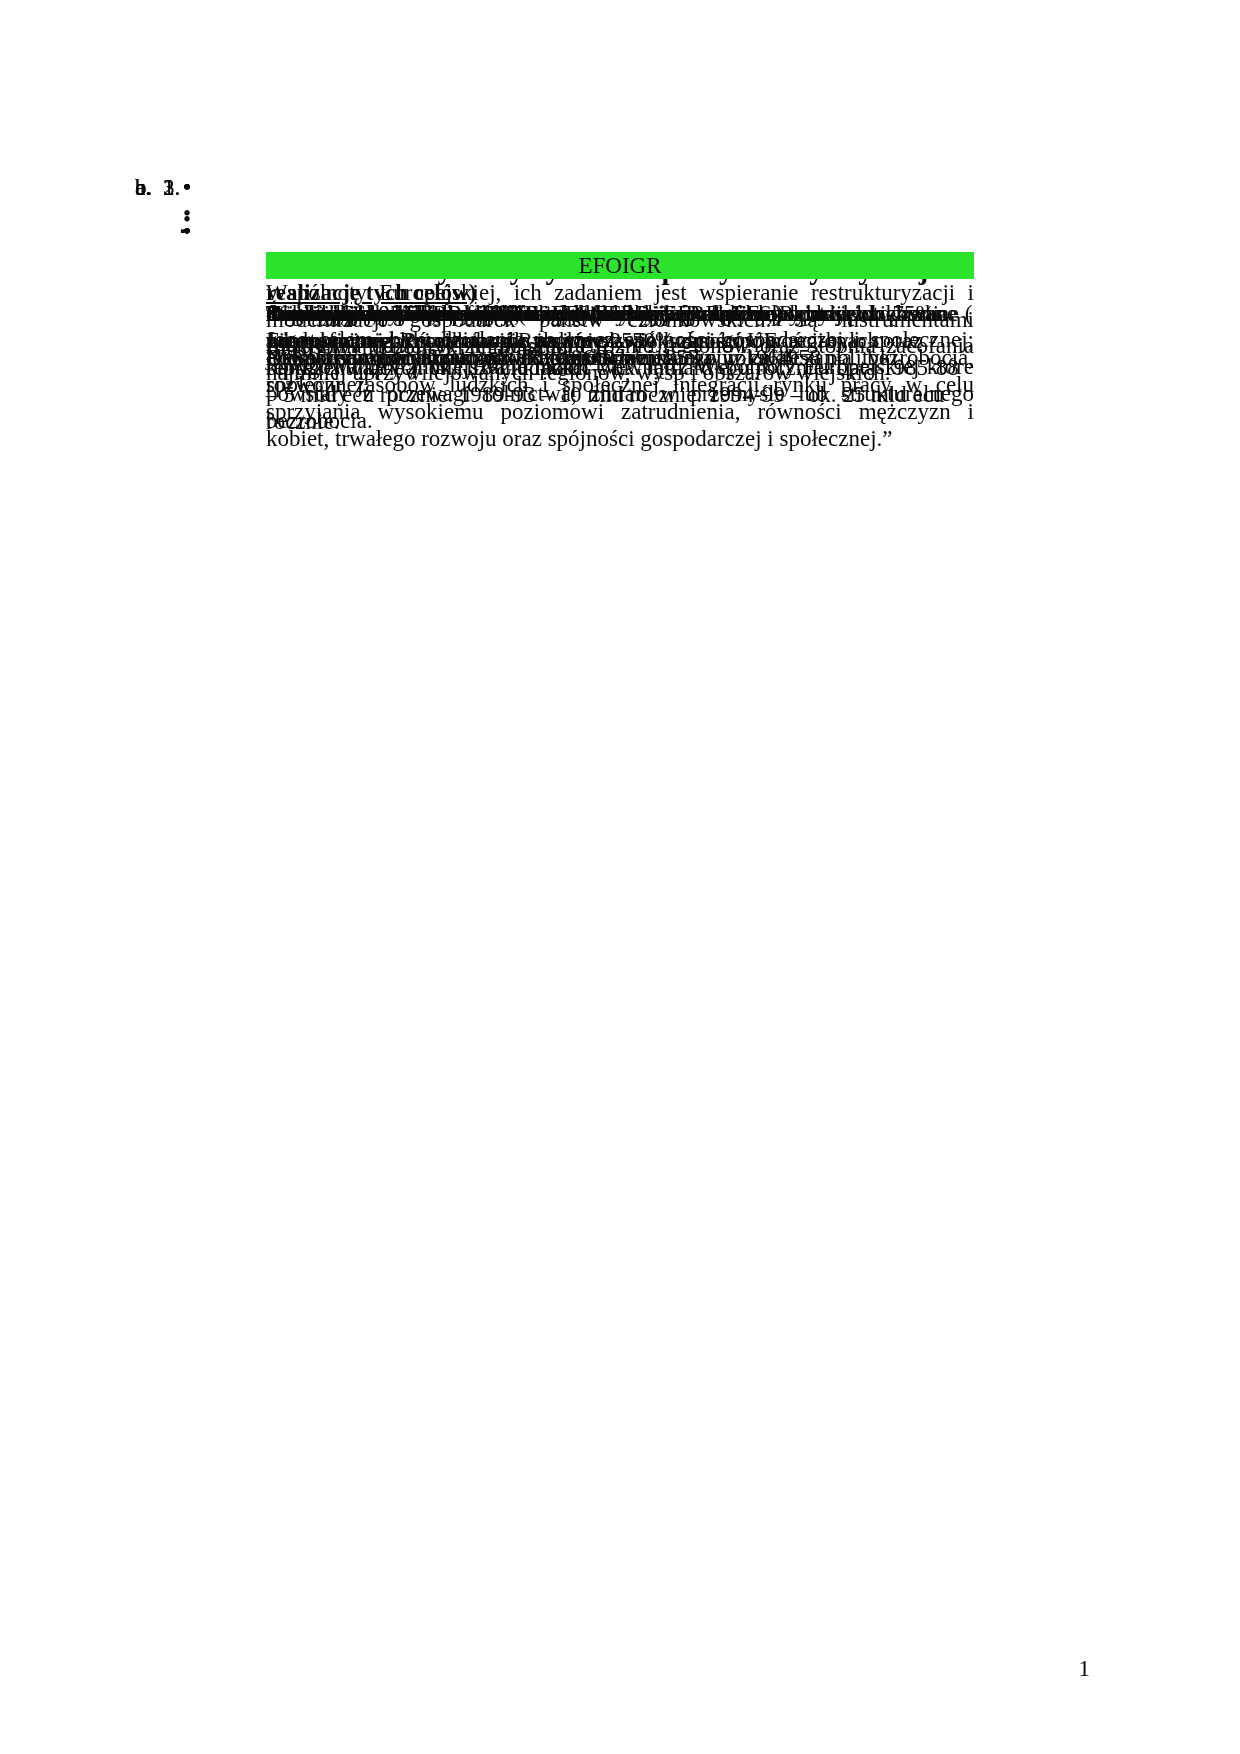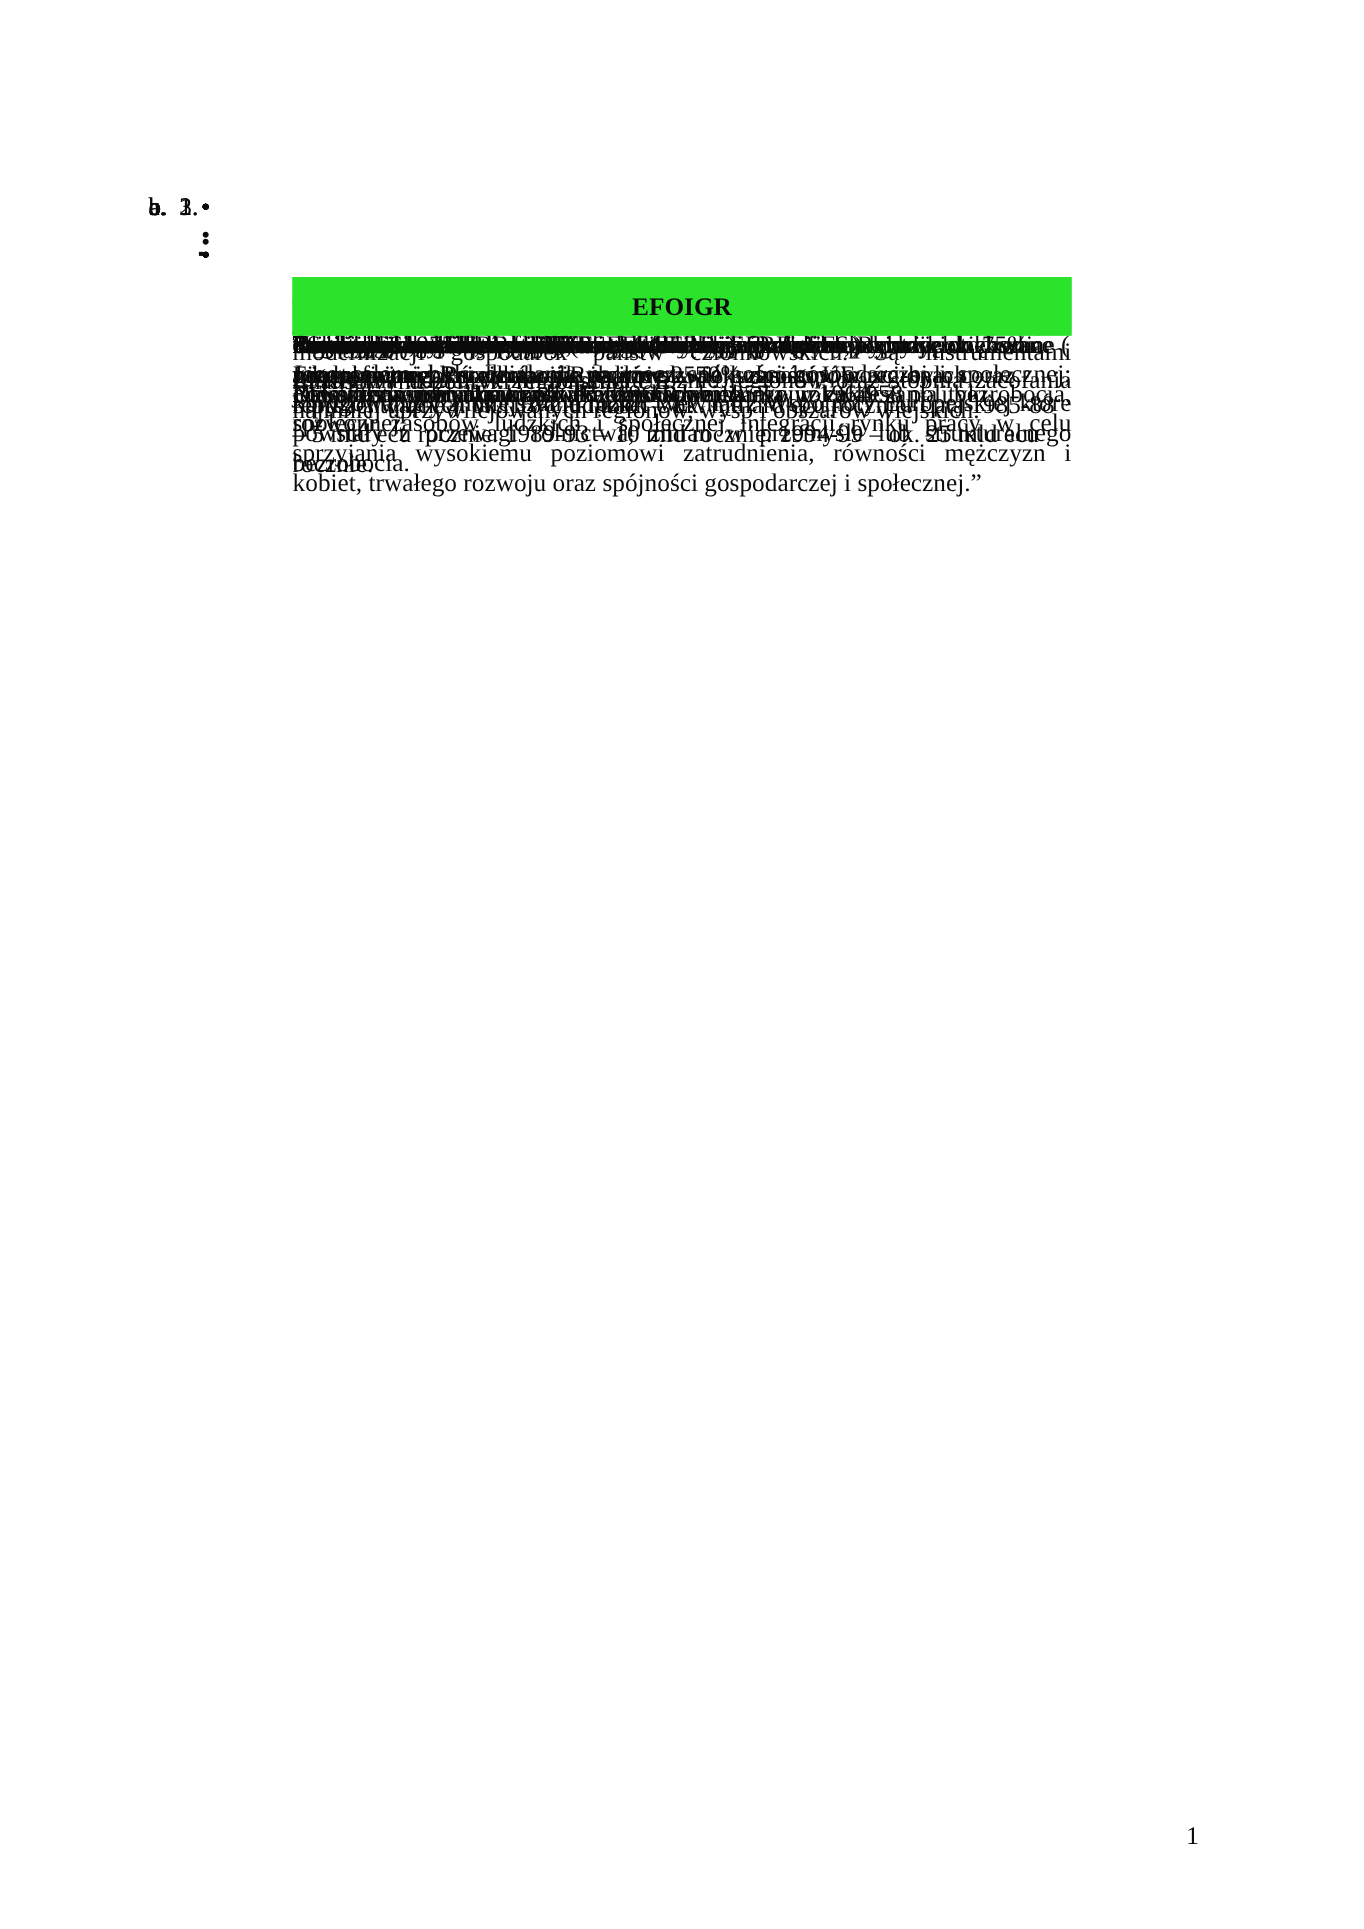"EFOIGR" .hgreen .content { font-weight: bold -> normal; padding: 13px 4px -> 0 4px }
